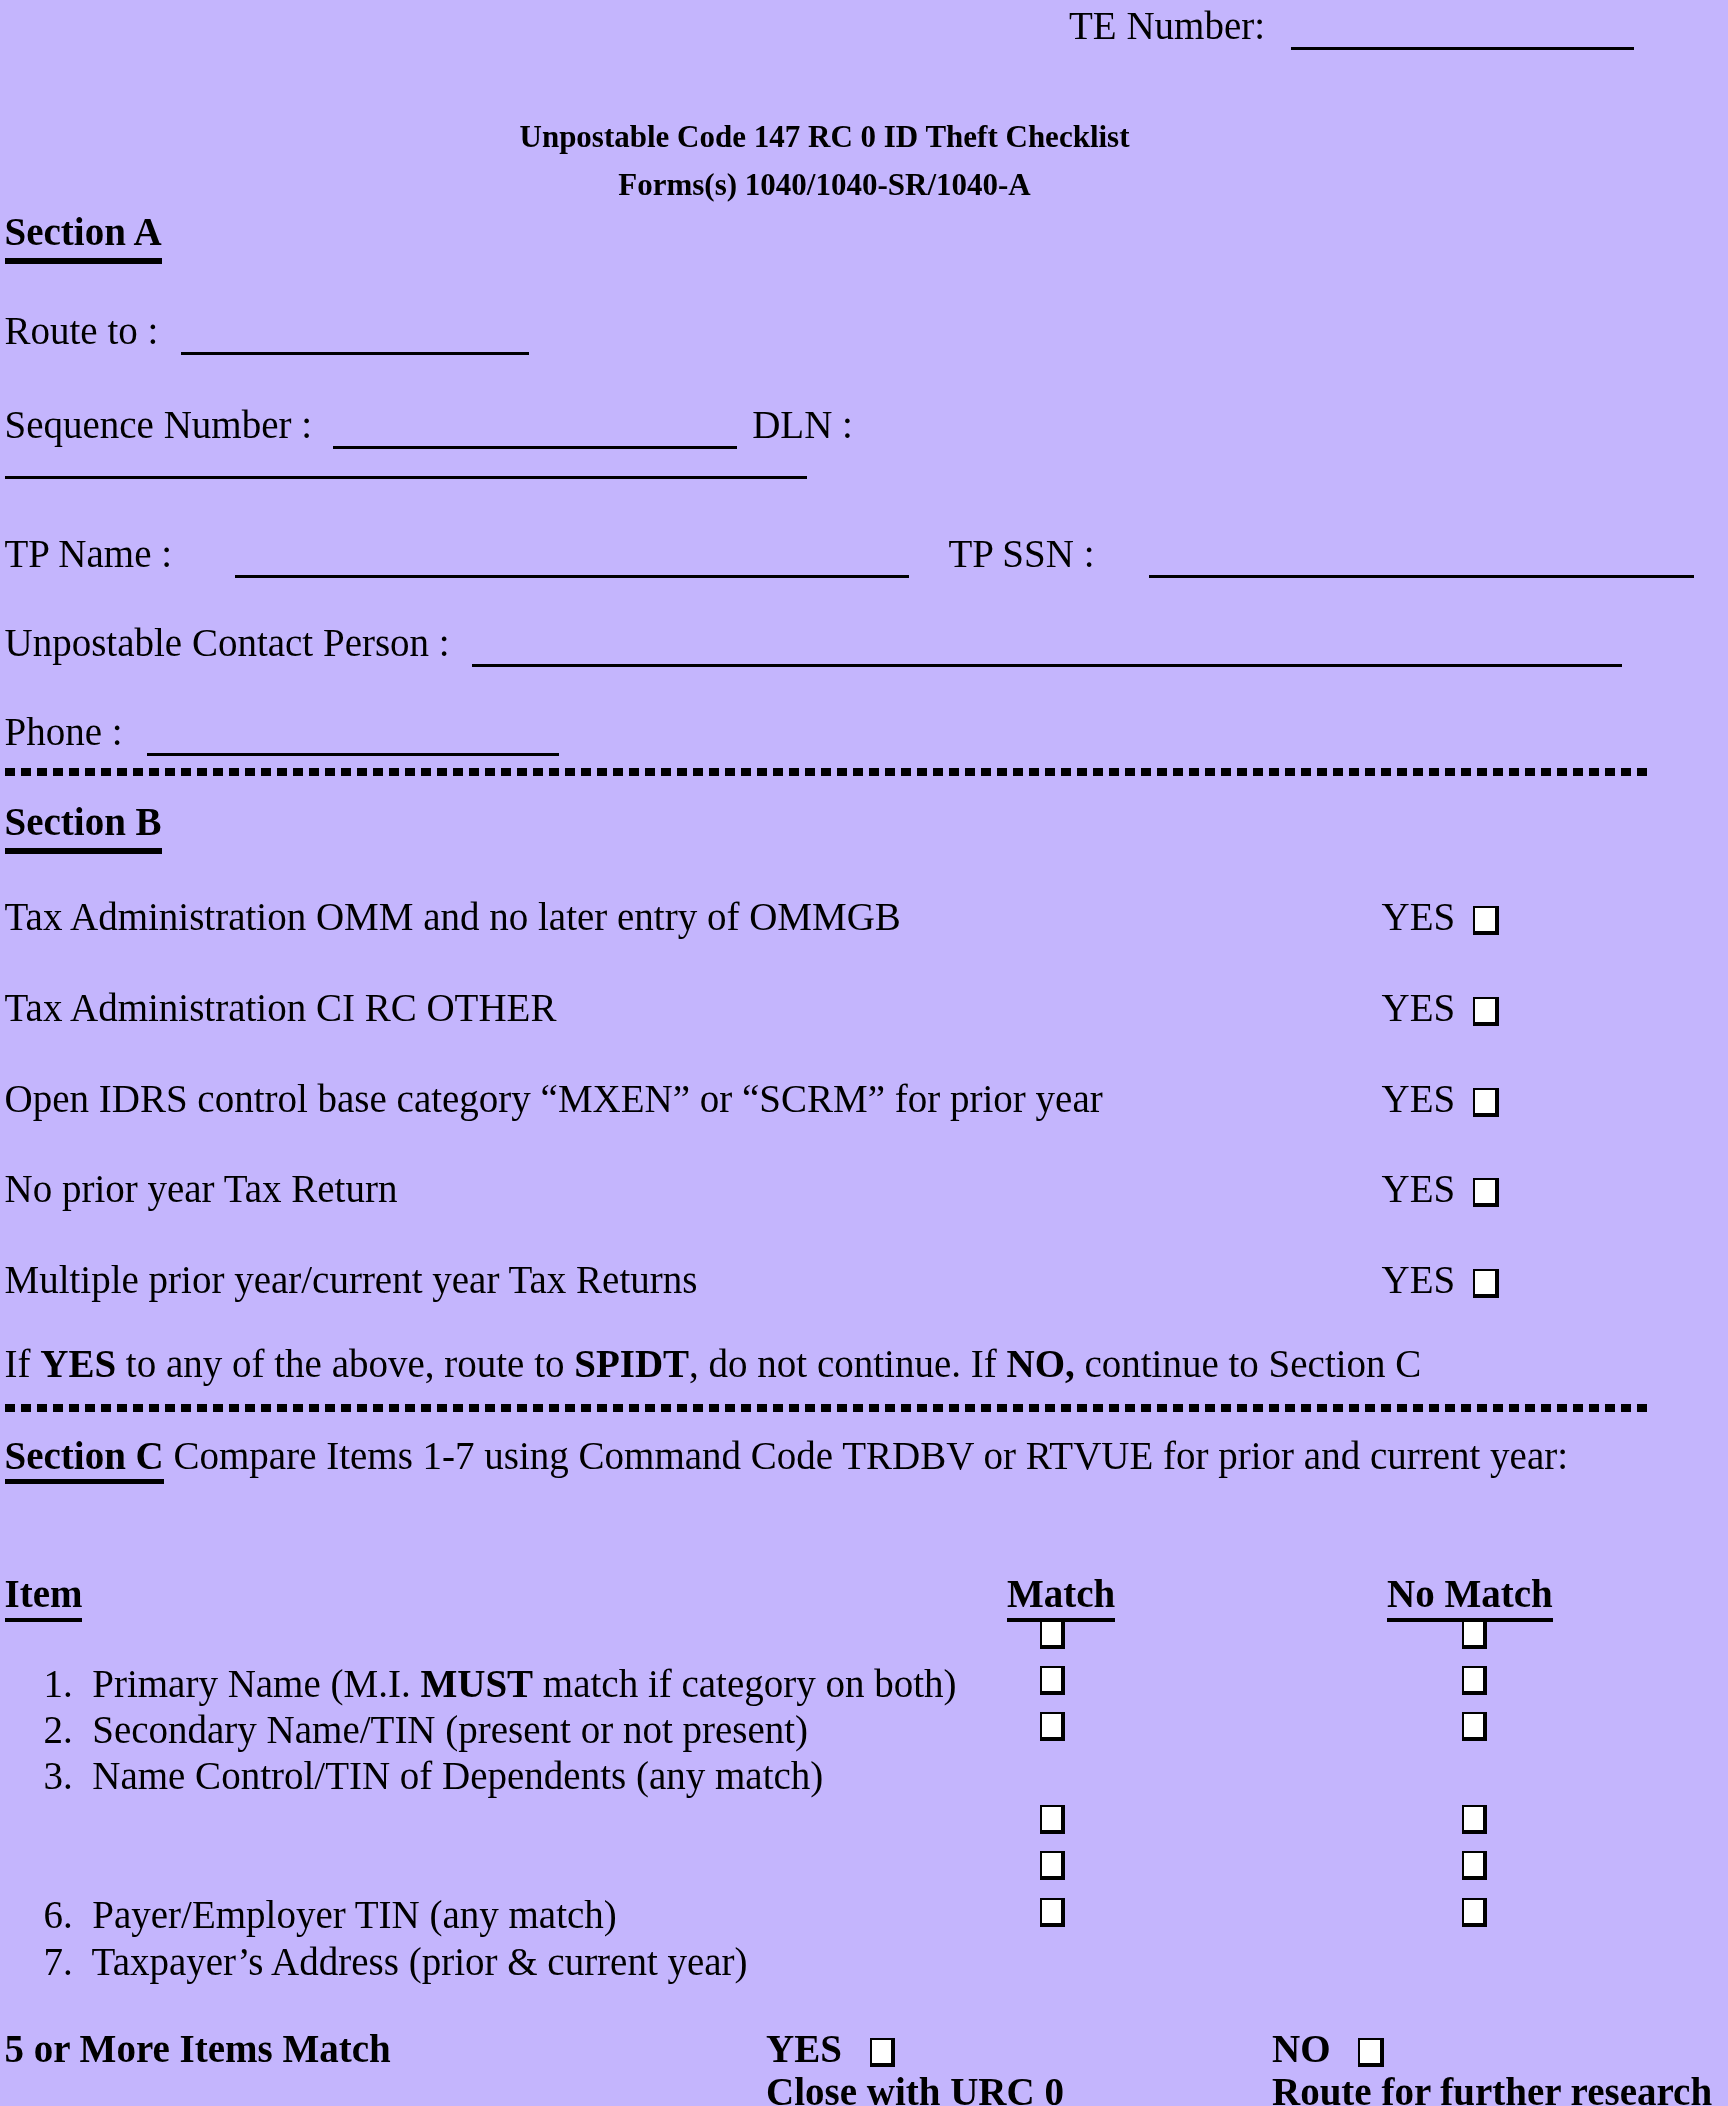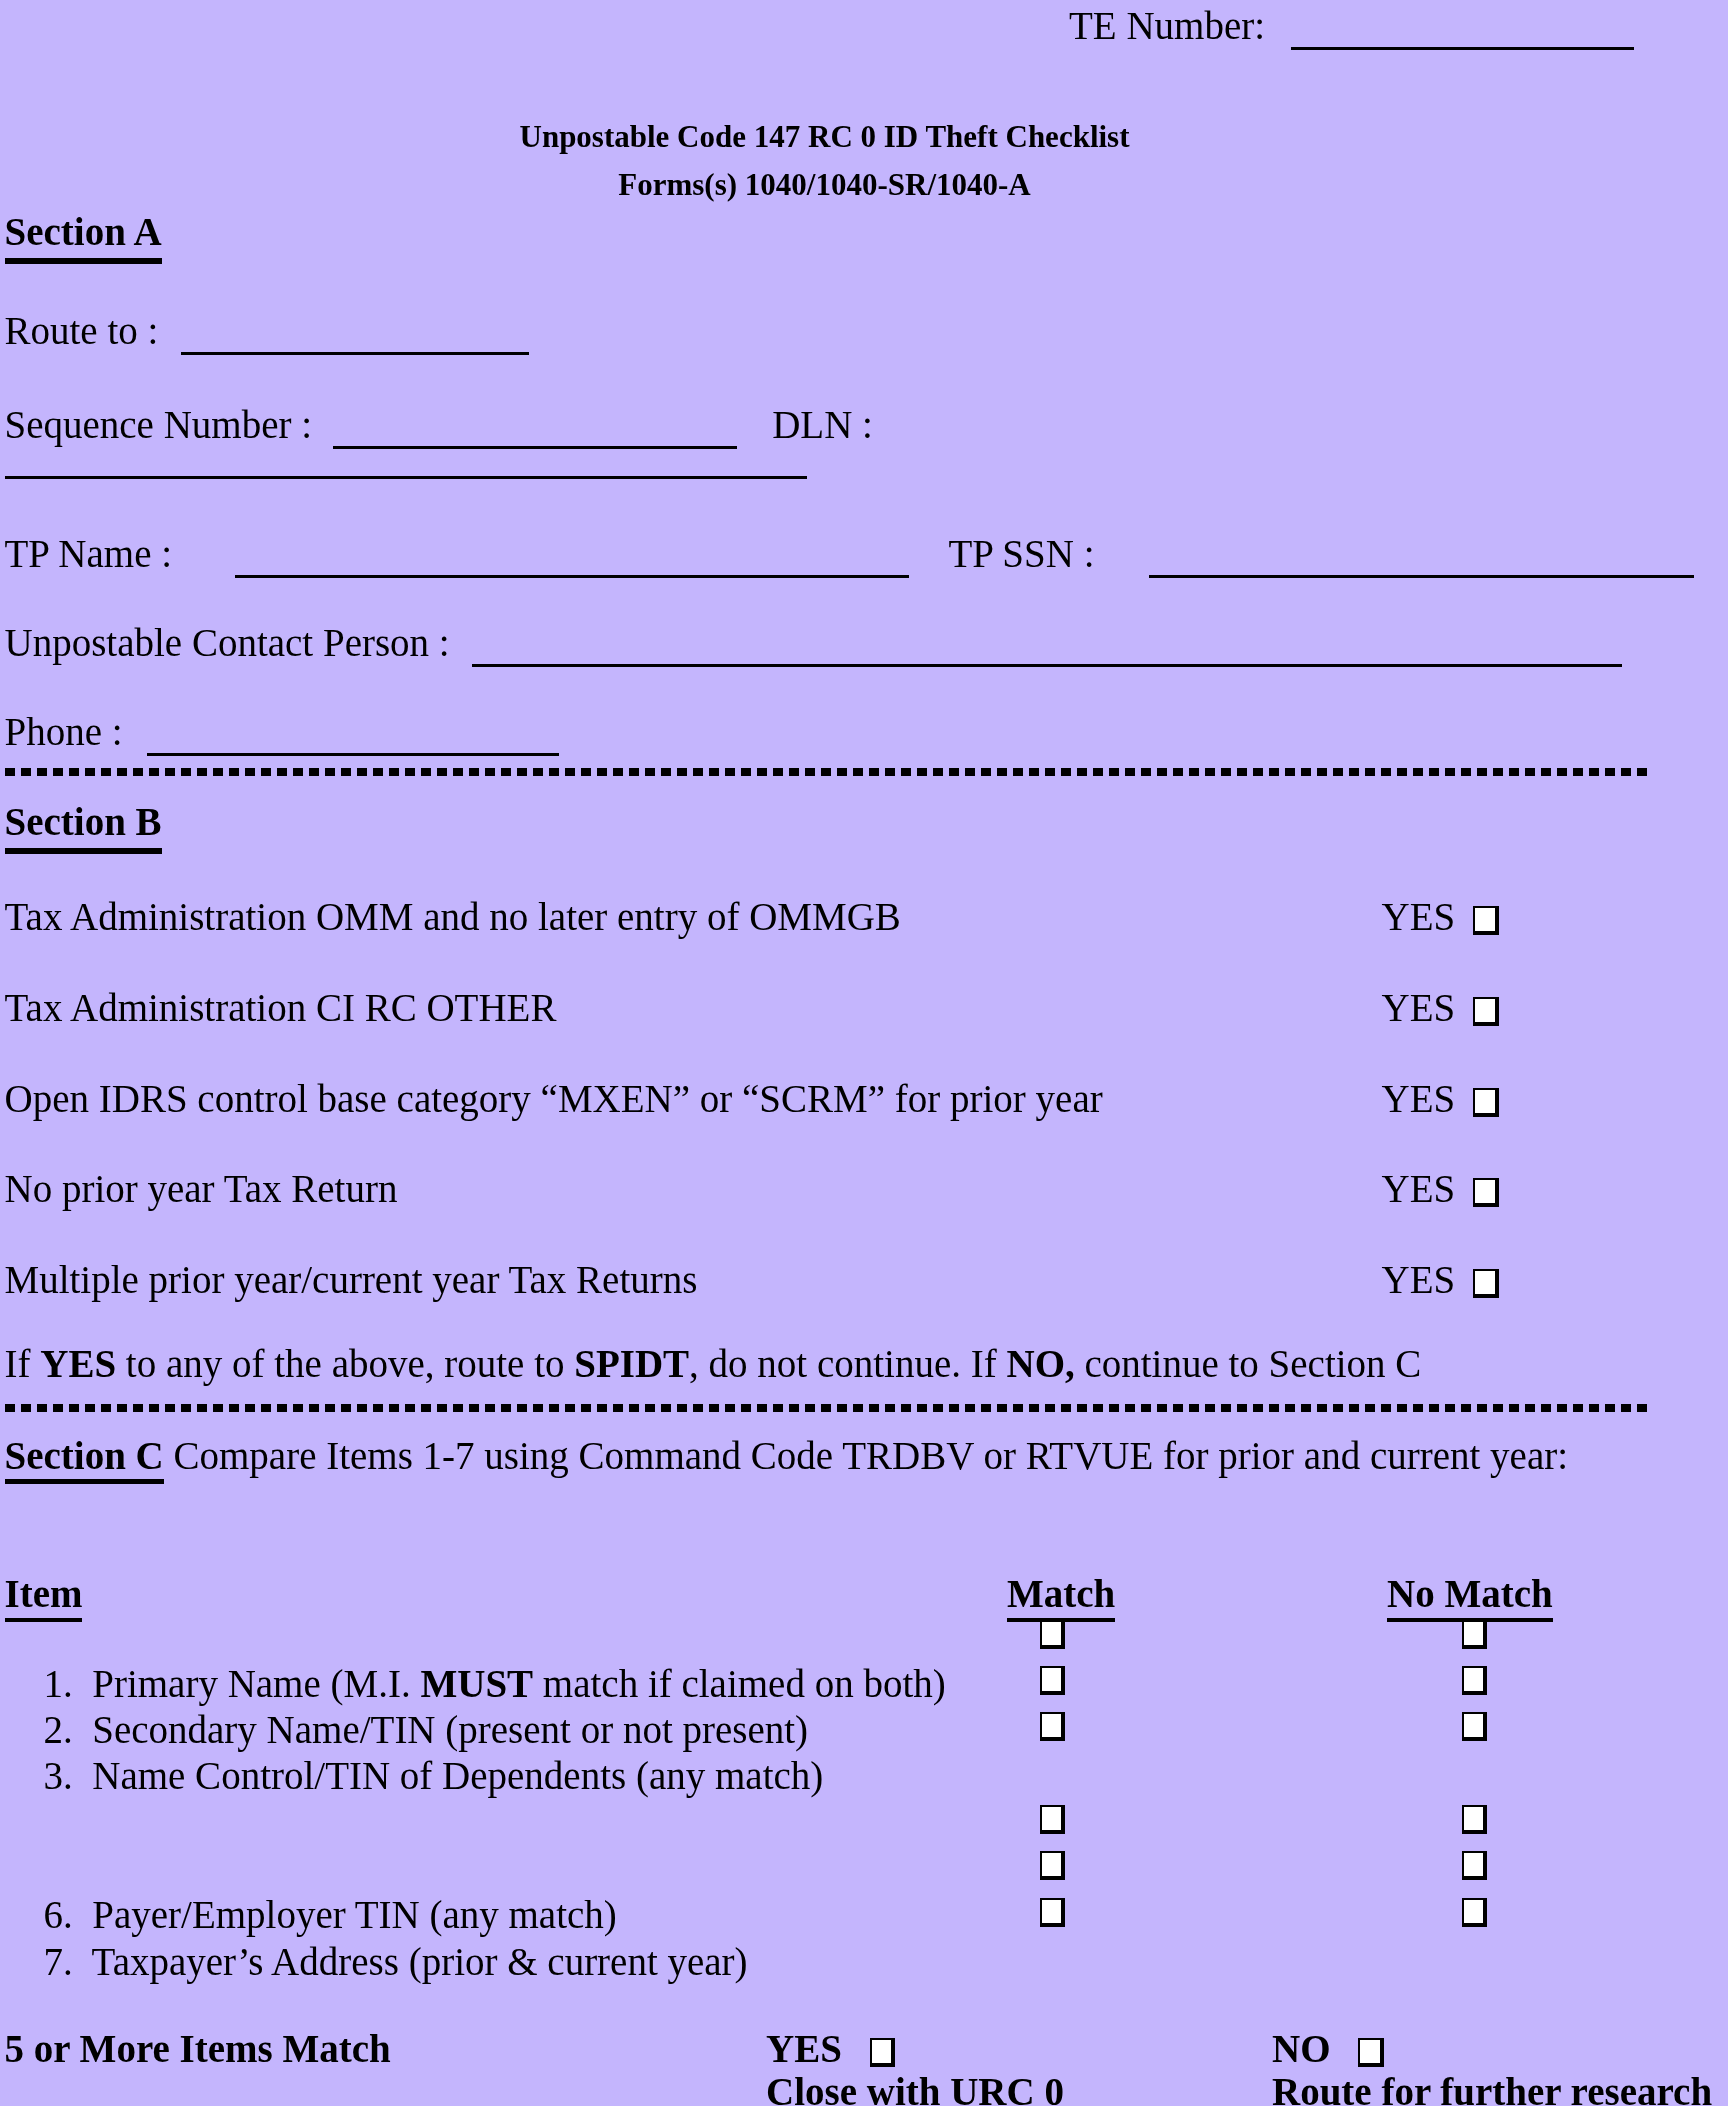"DLN :" span { margin-left: 25px -> 5px }
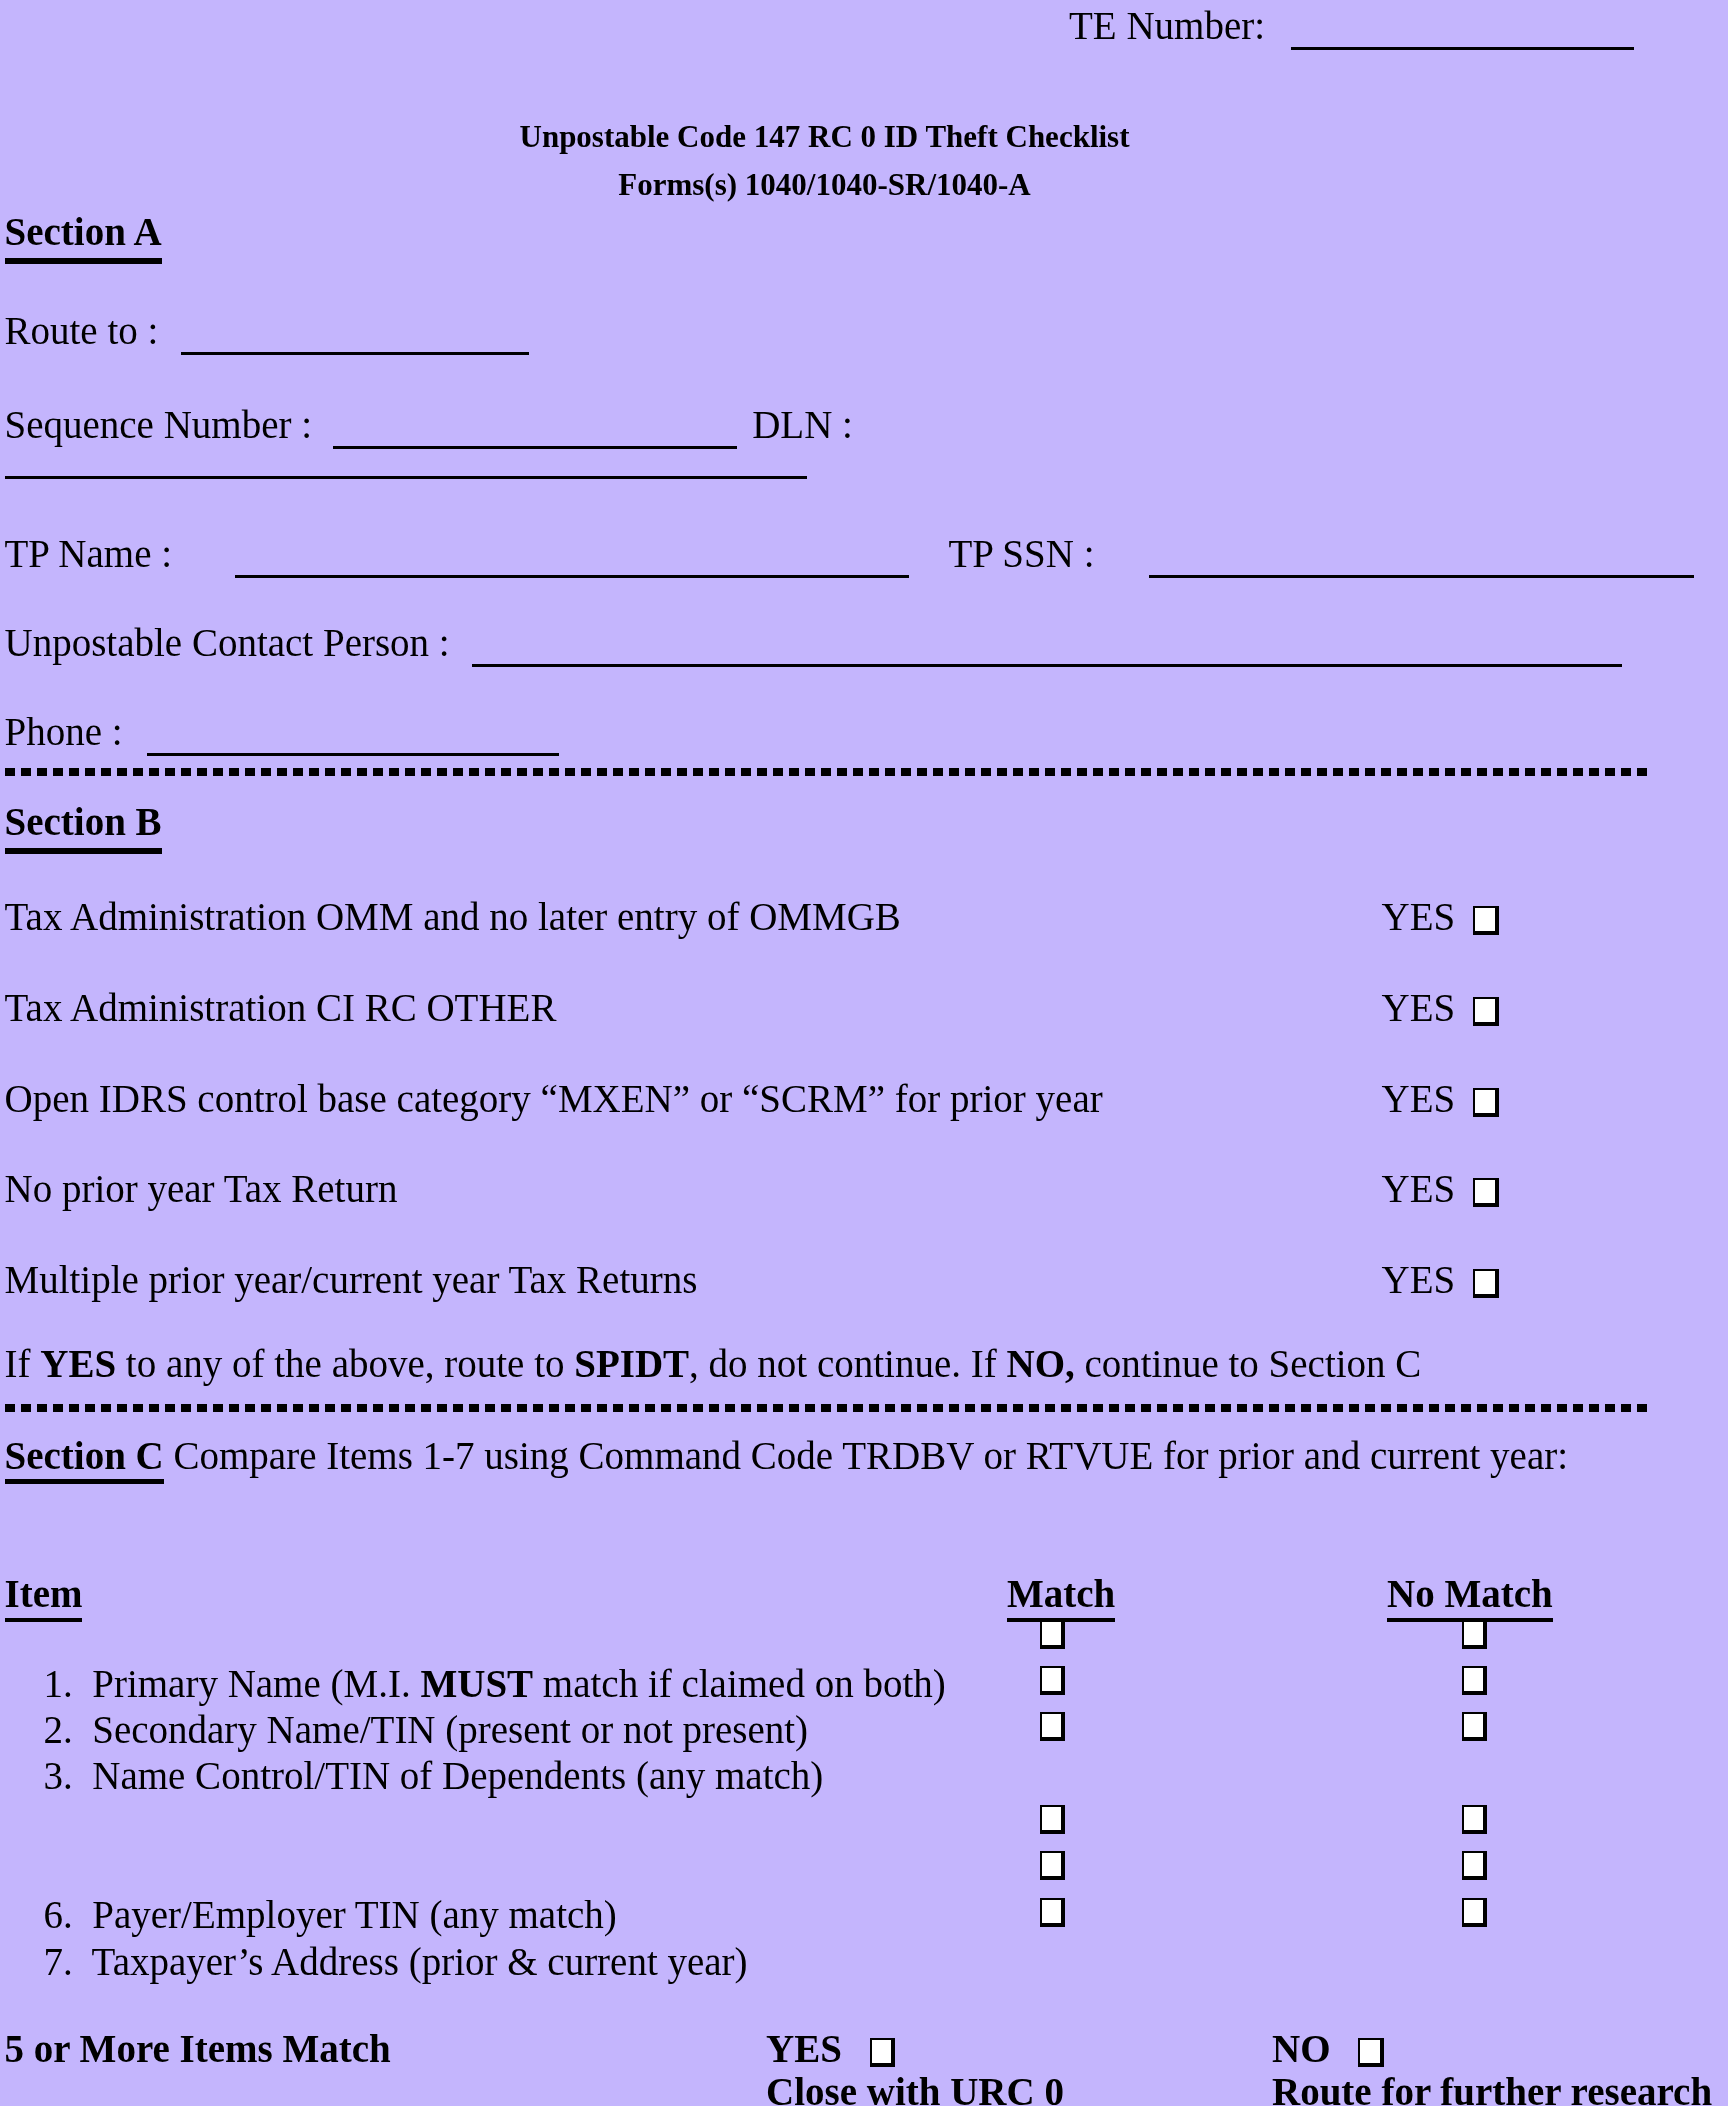"match if claimed on both)" span { text: claimed -> category }
